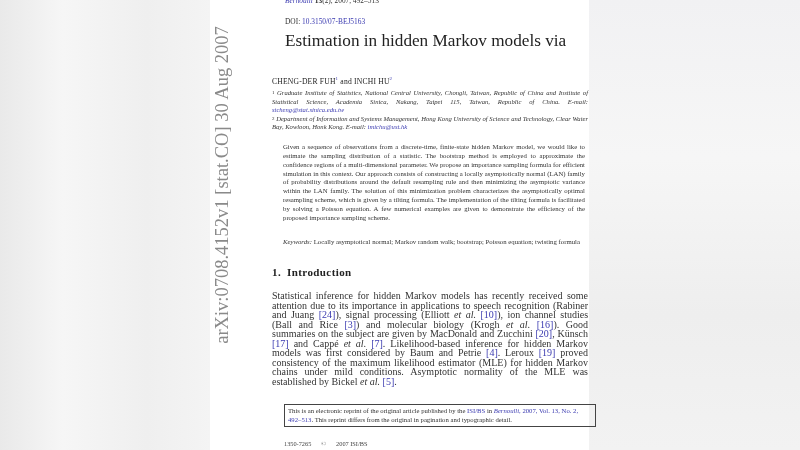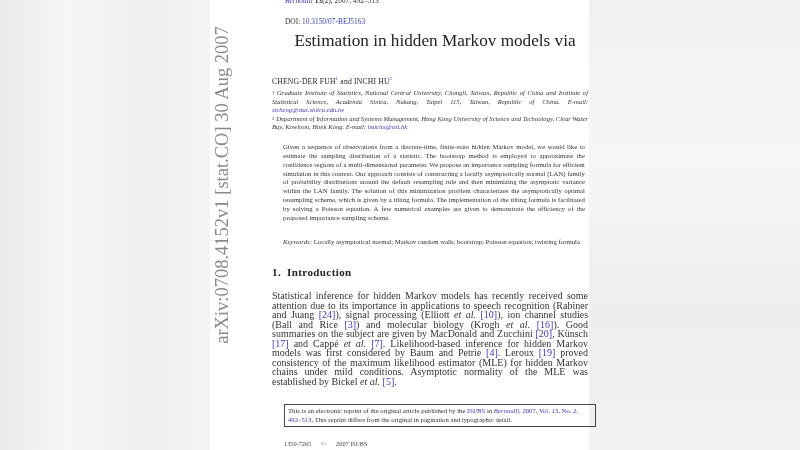"Estimation in hidden Markov models" .title { text-align: center -> none }
